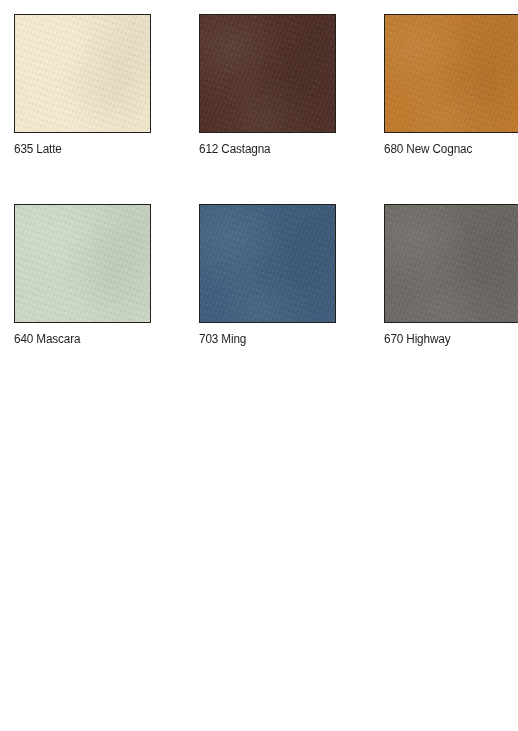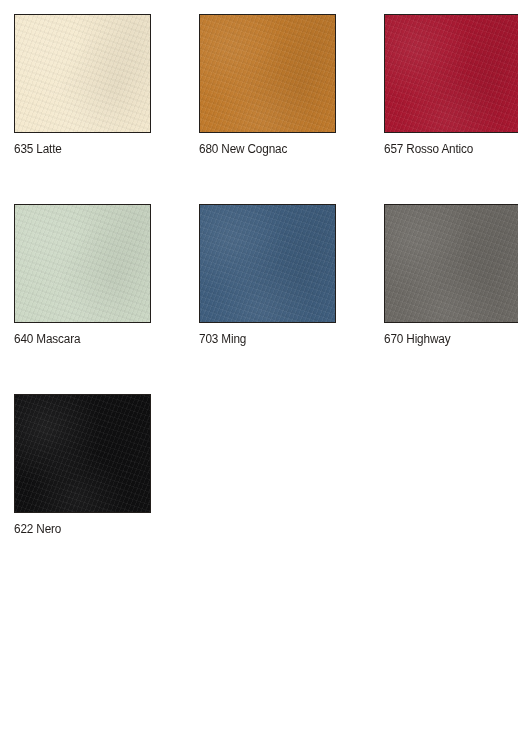"612 Castagna" div.cell { html: none -> <div> <div> <div></div> <div></div> <div></div> </div> <div>612 Castagna</div> </div> }
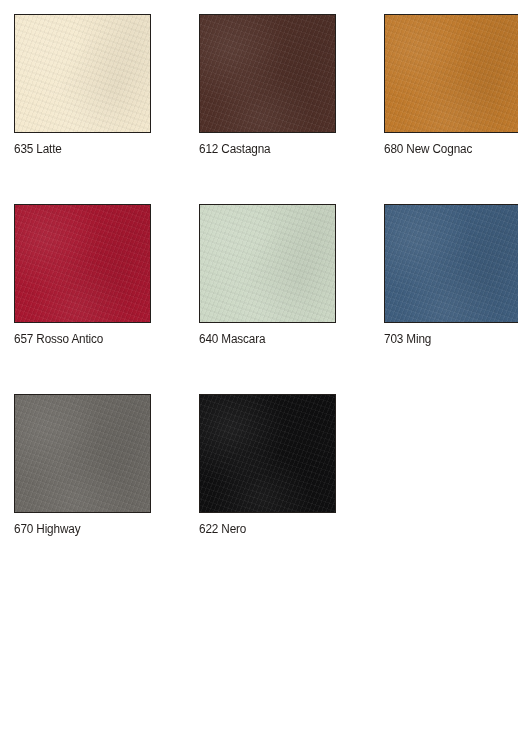"657 Rosso Antico" div.cell { html: <div> <div> <div></div> <div></div> <div></div> </div> <div>657 Rosso Antico</div> </div> -> none }
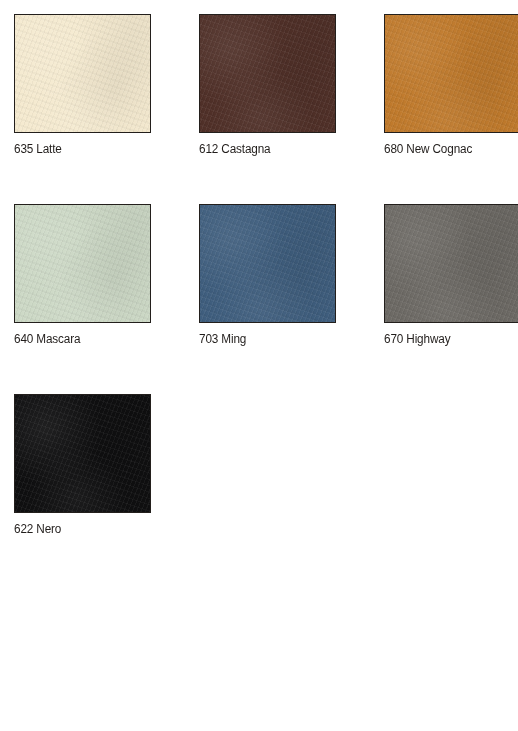"622 Nero" div.cell { html: <div> <div> <div></div> <div></div> <div></div> </div> <div>622 Nero</div> </div> -> none }
